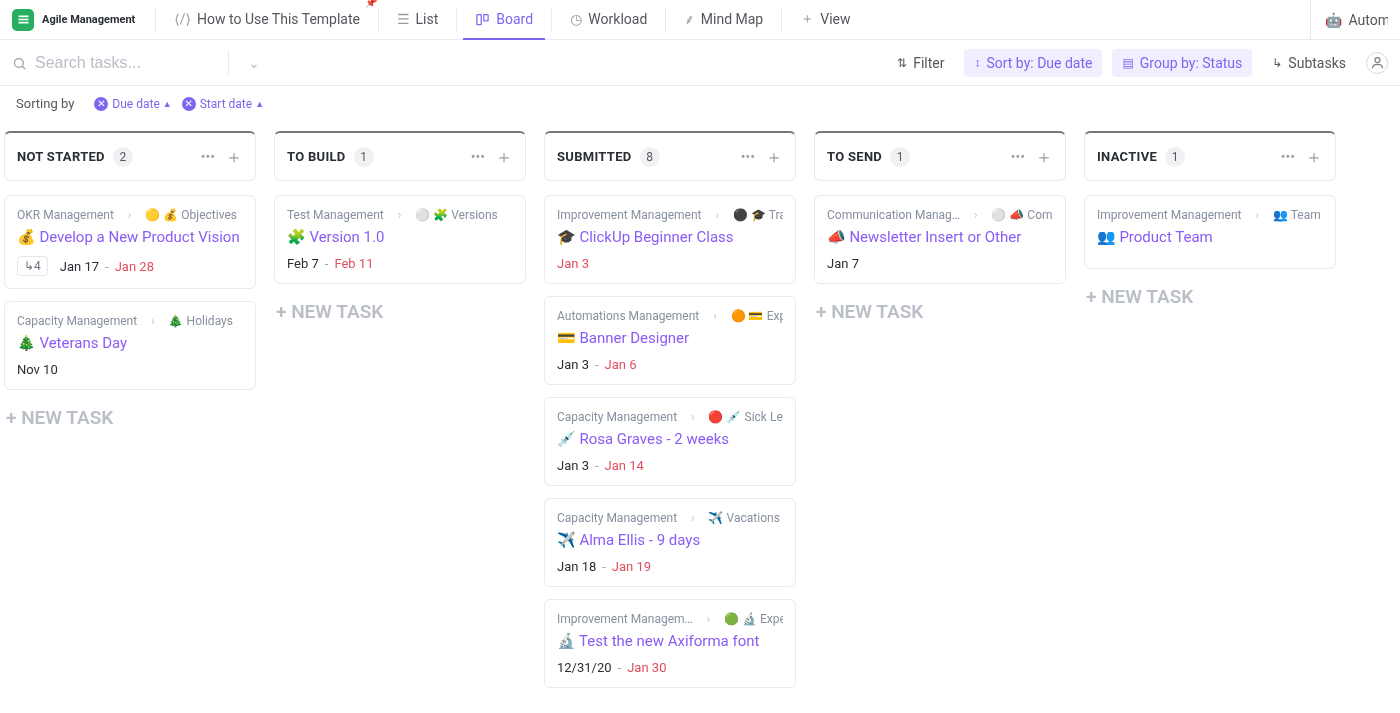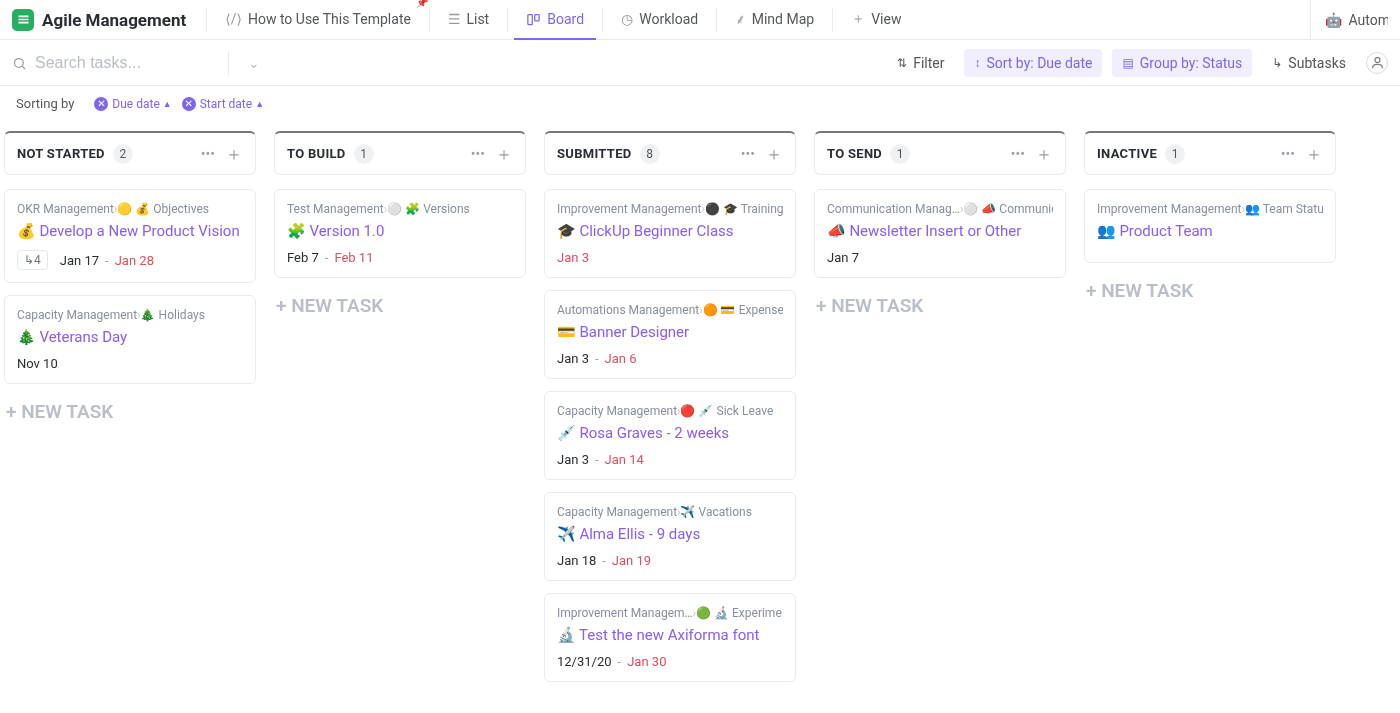"Agile Management" .app-title { font-size: 17px -> 11px }
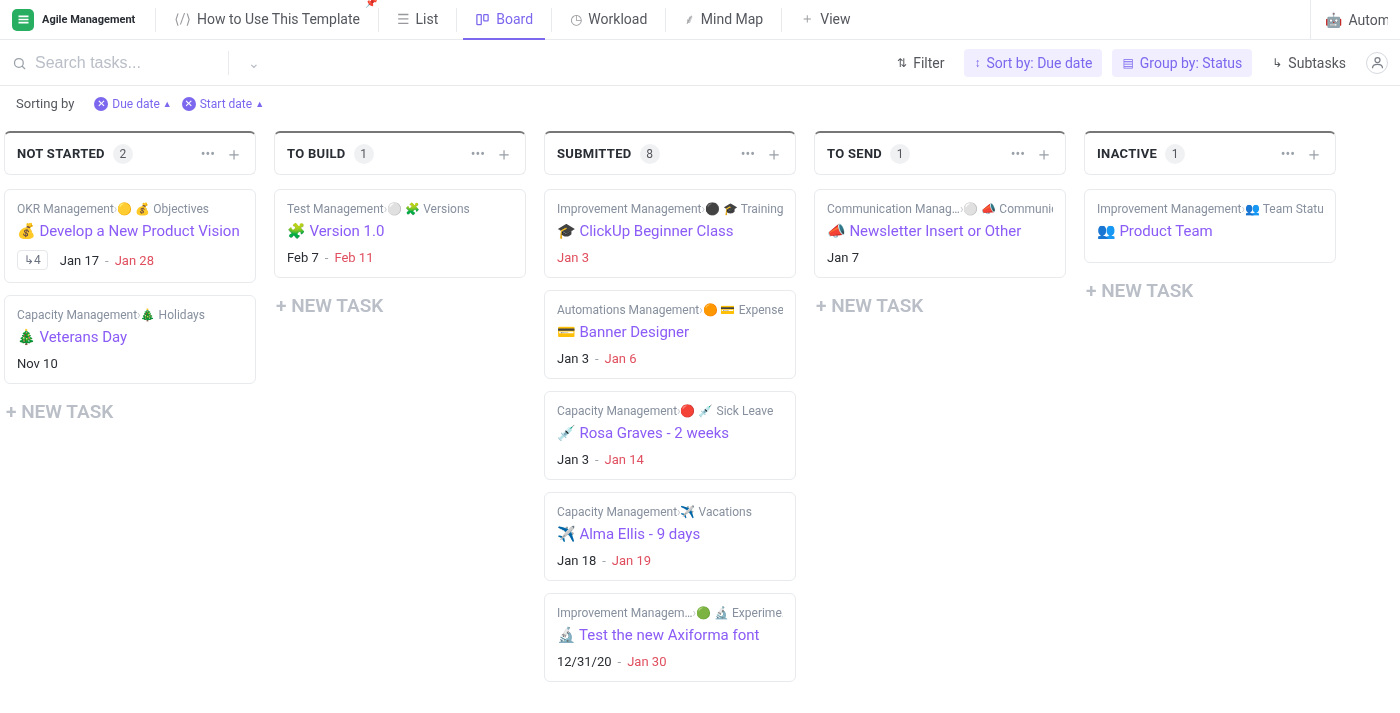"NOT STARTED" .col-head { height: 44px -> 50px }
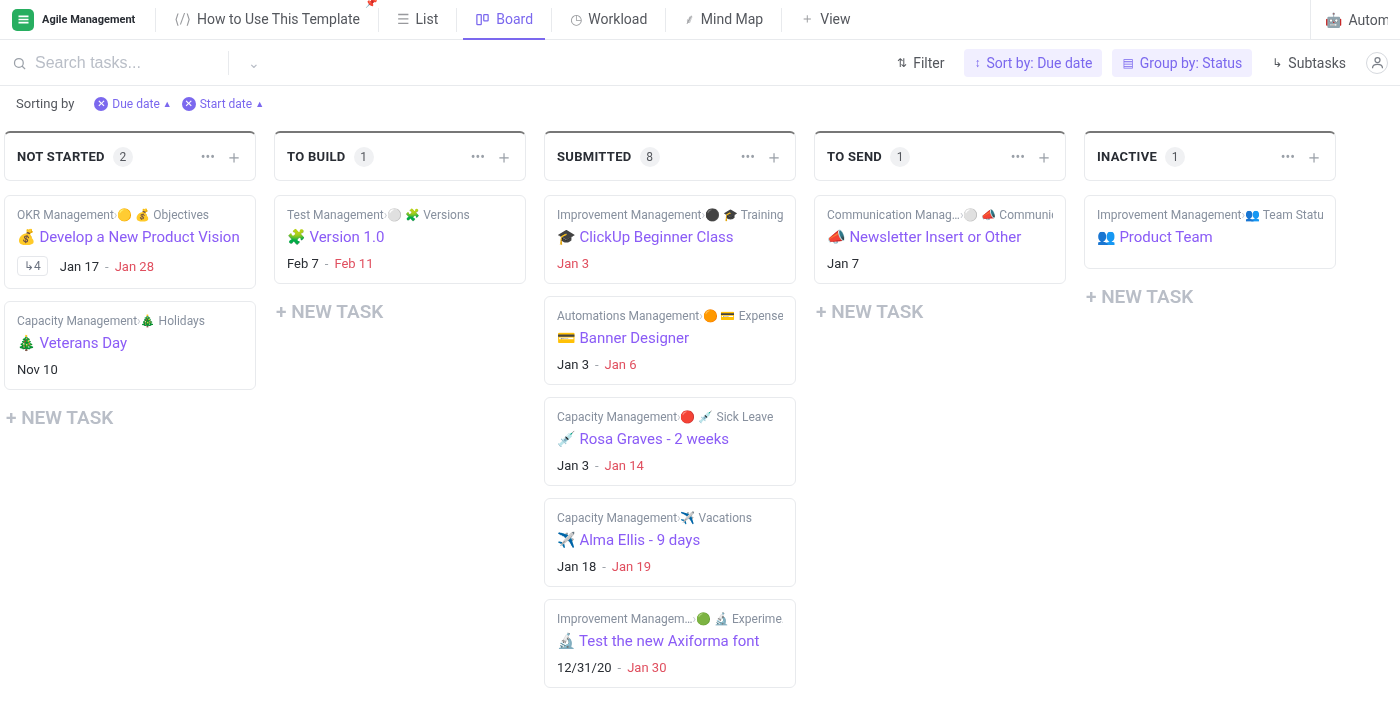"OKR Management" .bc { gap: 0 -> 14px }
